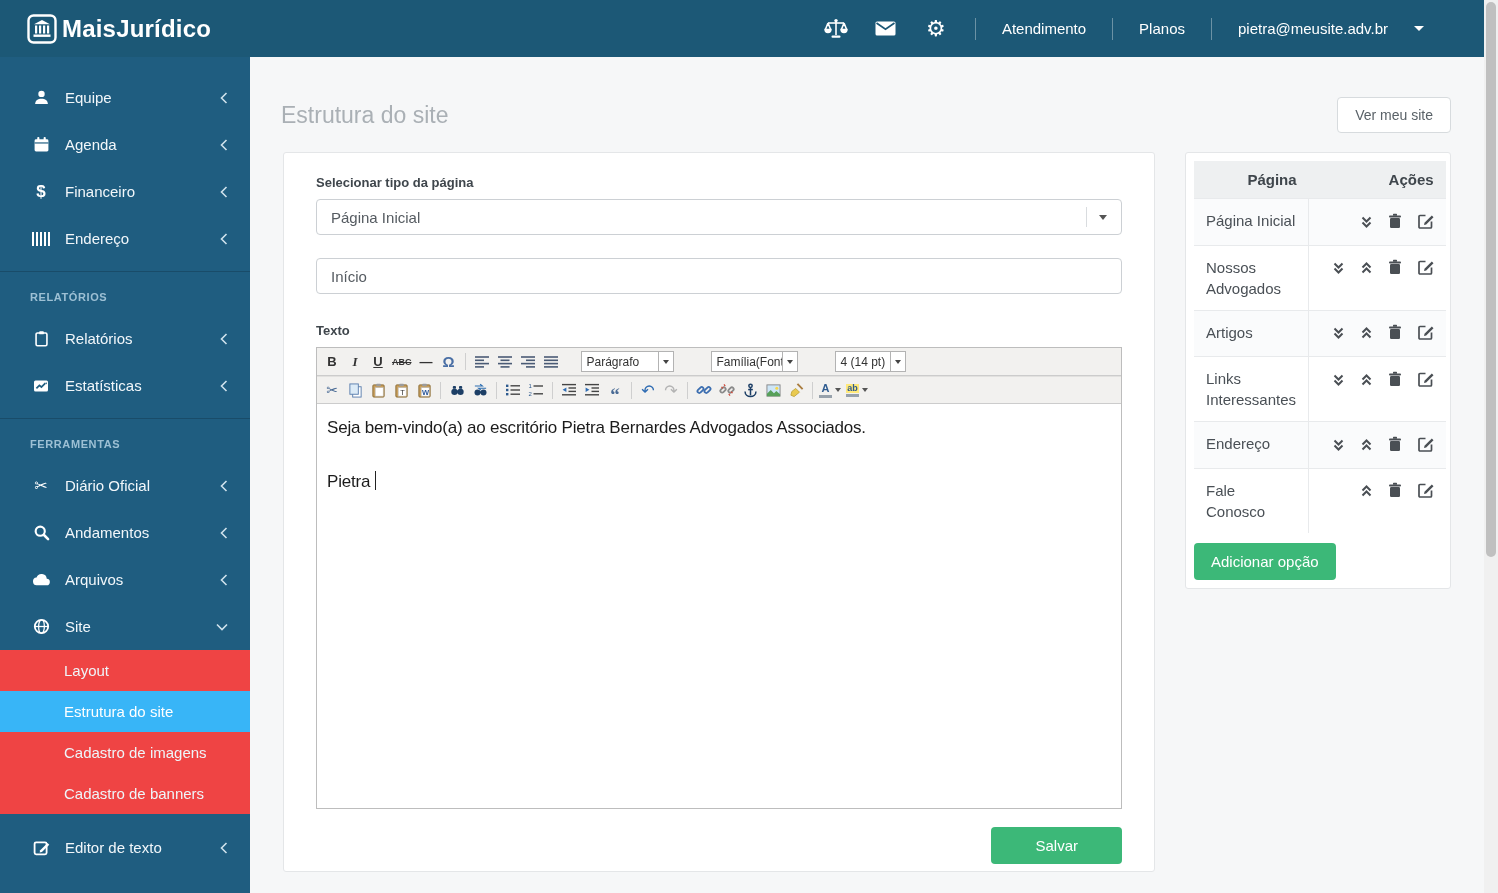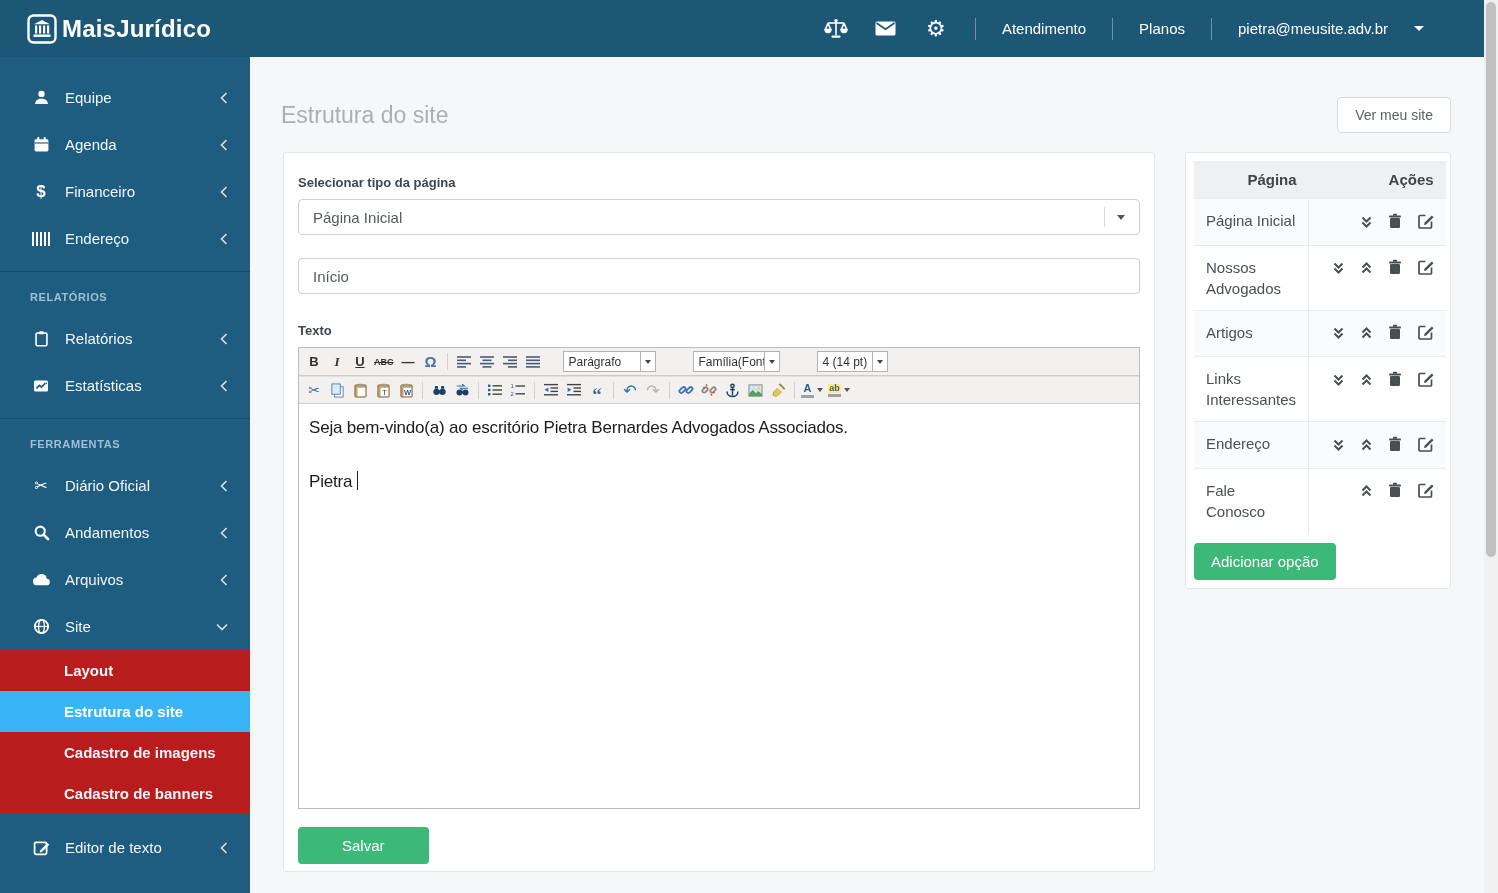"Selecionar tipo da página" .form-card { padding: 16px 14px -> 16px 32px }
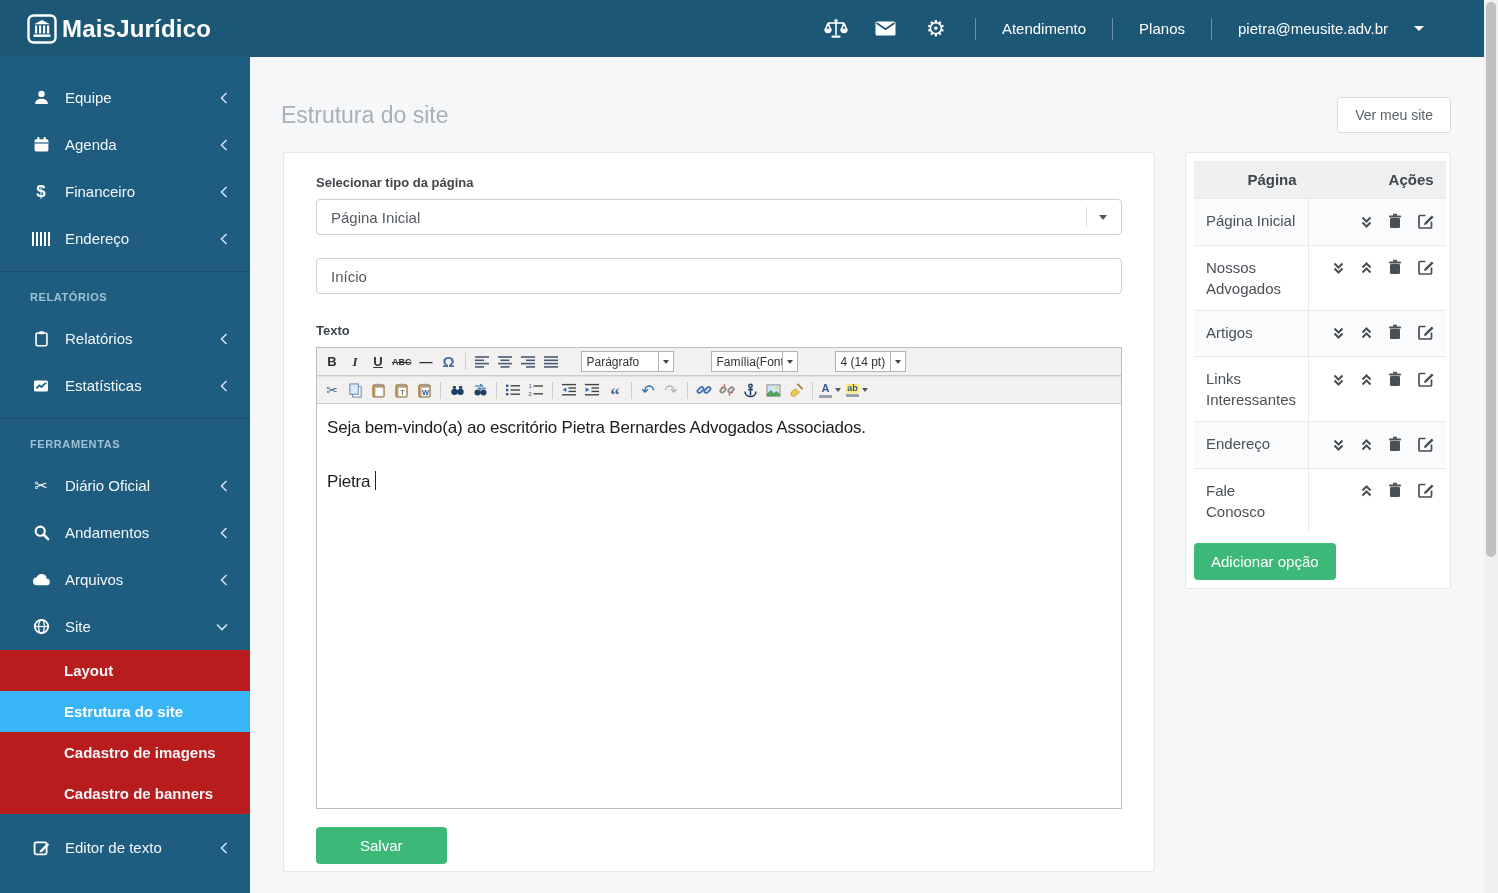"Layout" .submenu { background: #b91c1c -> #ef4444; font-weight: bold -> none }
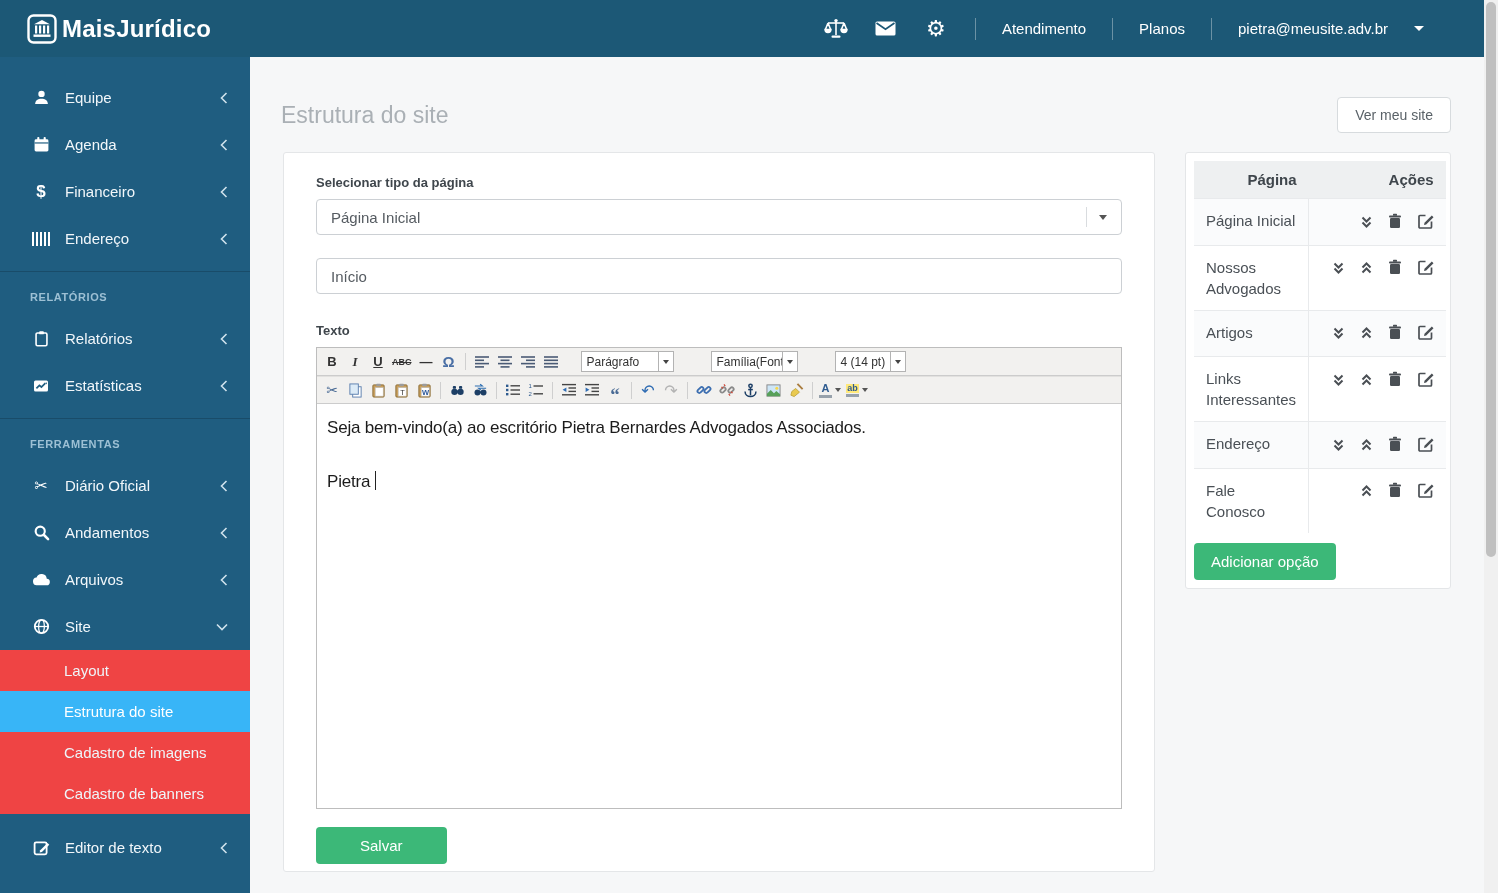"Salvar" .save-row { justify-content: none -> flex-end }
